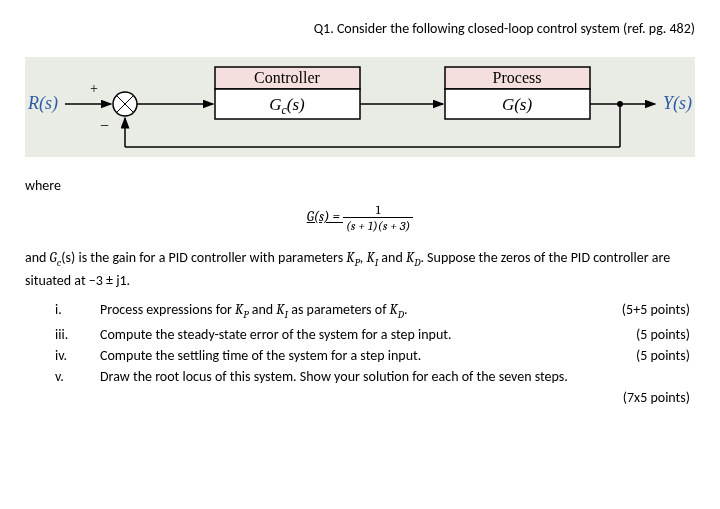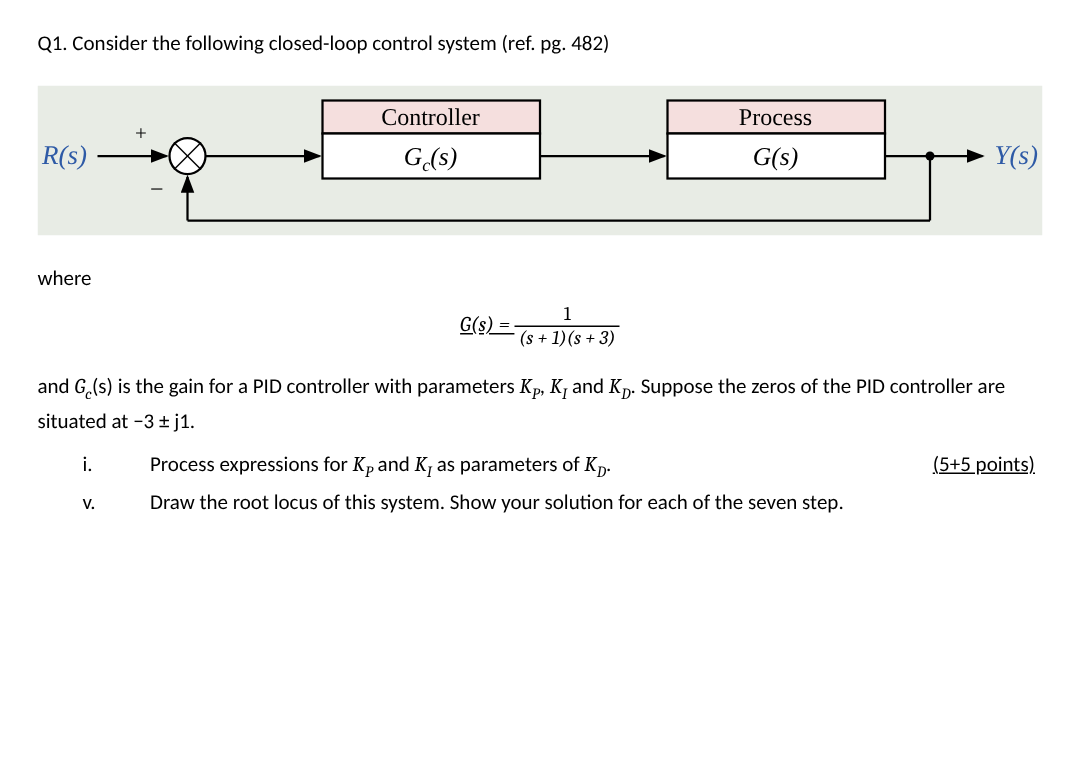"Q1. Consider the following closed-loop" .question-title { text-align: none -> right }
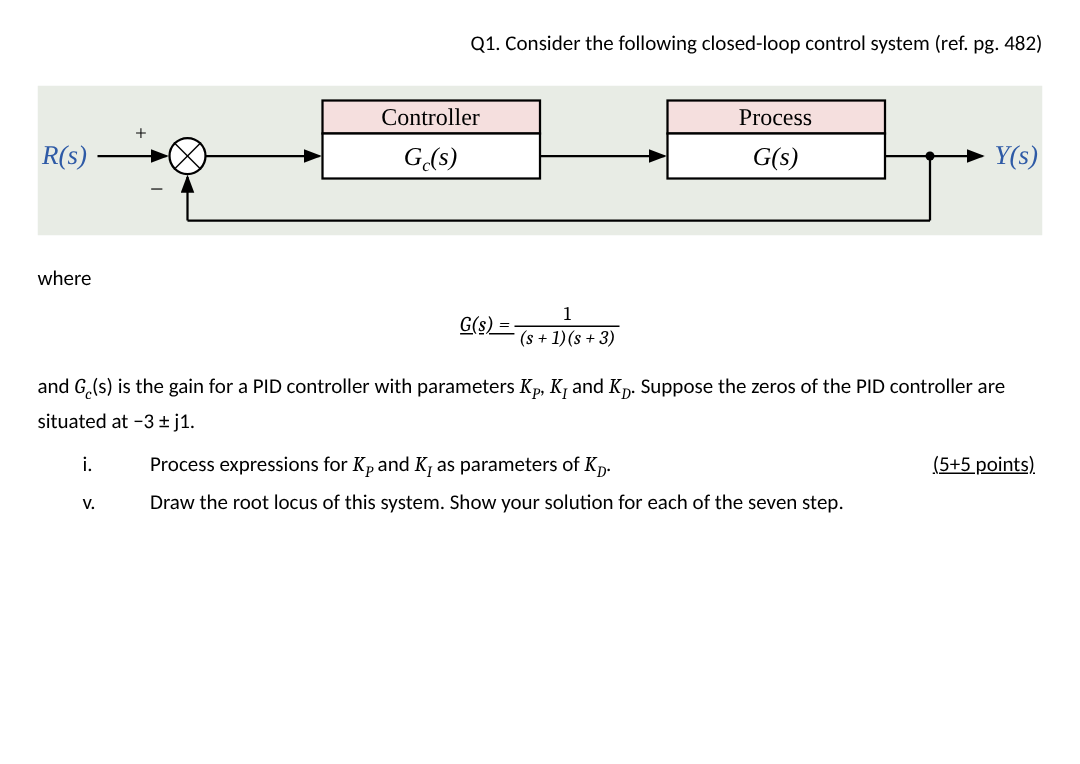"(5+5 points)" .list-points { text-decoration: underline -> none }
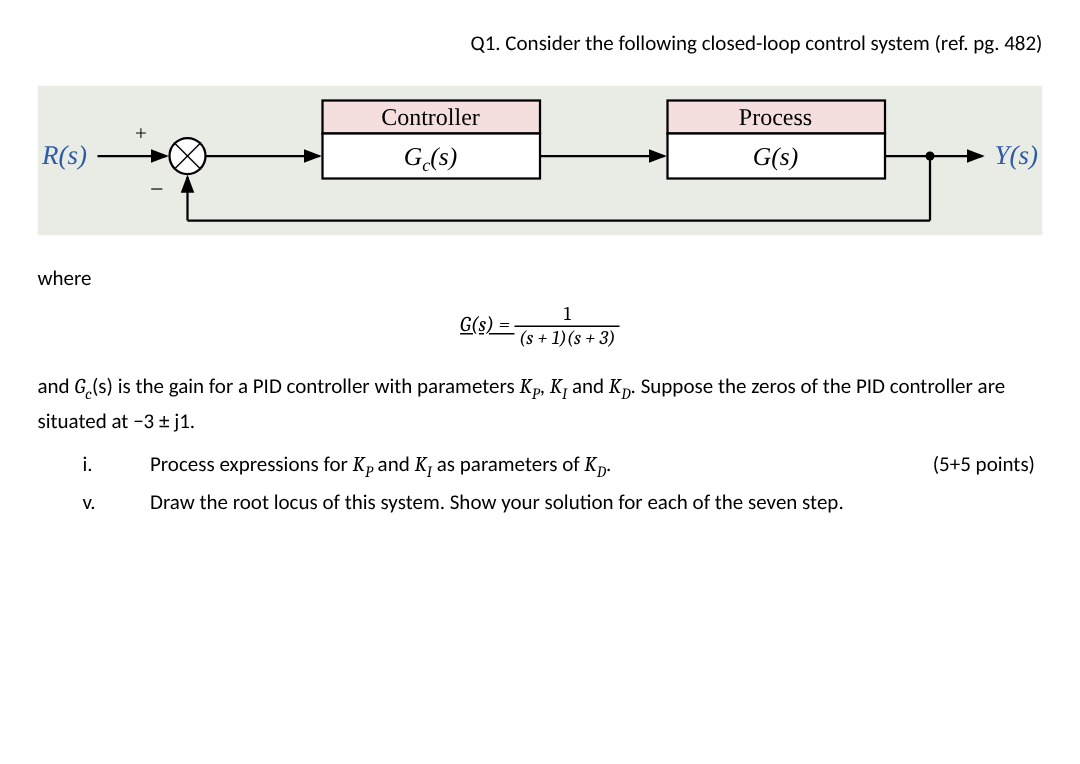"iii." div.list-row { html: none -> <div> <div>iii.</div> <div> <span>(5 points)</span> <span>Compute the steady-state error of the system for a step input.</span> </div> </div> }
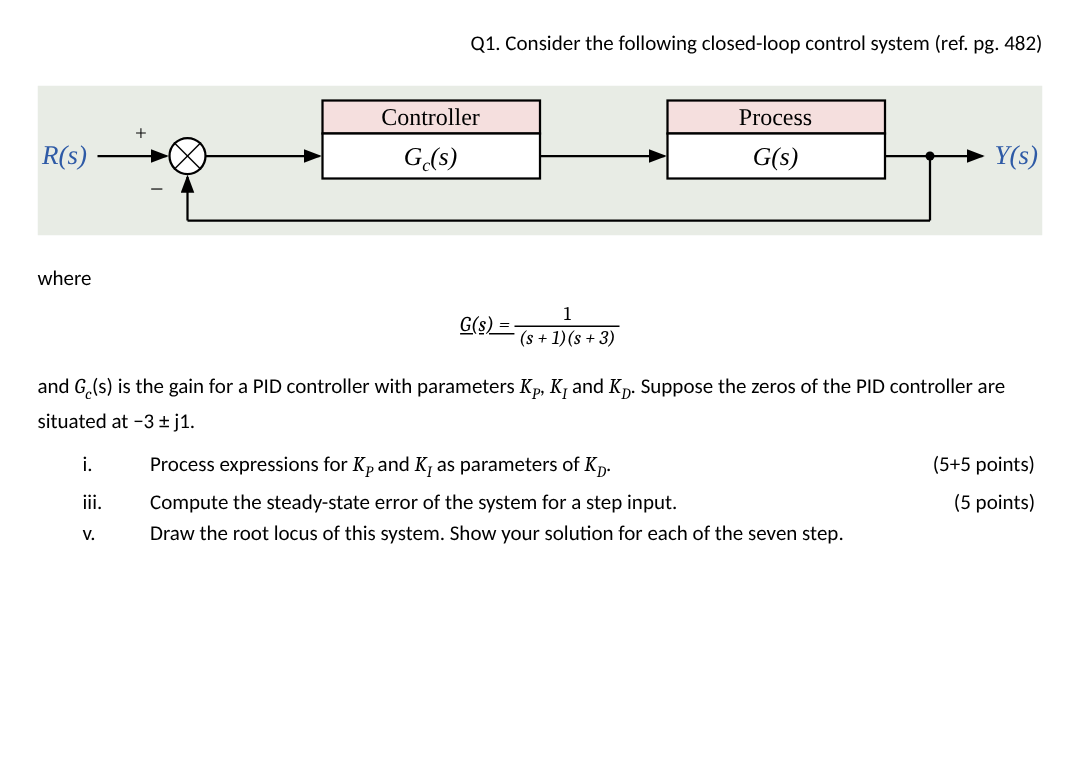"iv." div.list-row { html: none -> <div> <div>iv.</div> <div> <span>(5 points)</span> <span>Compute the settling time of the system for a step input.</span> </div> </div> }
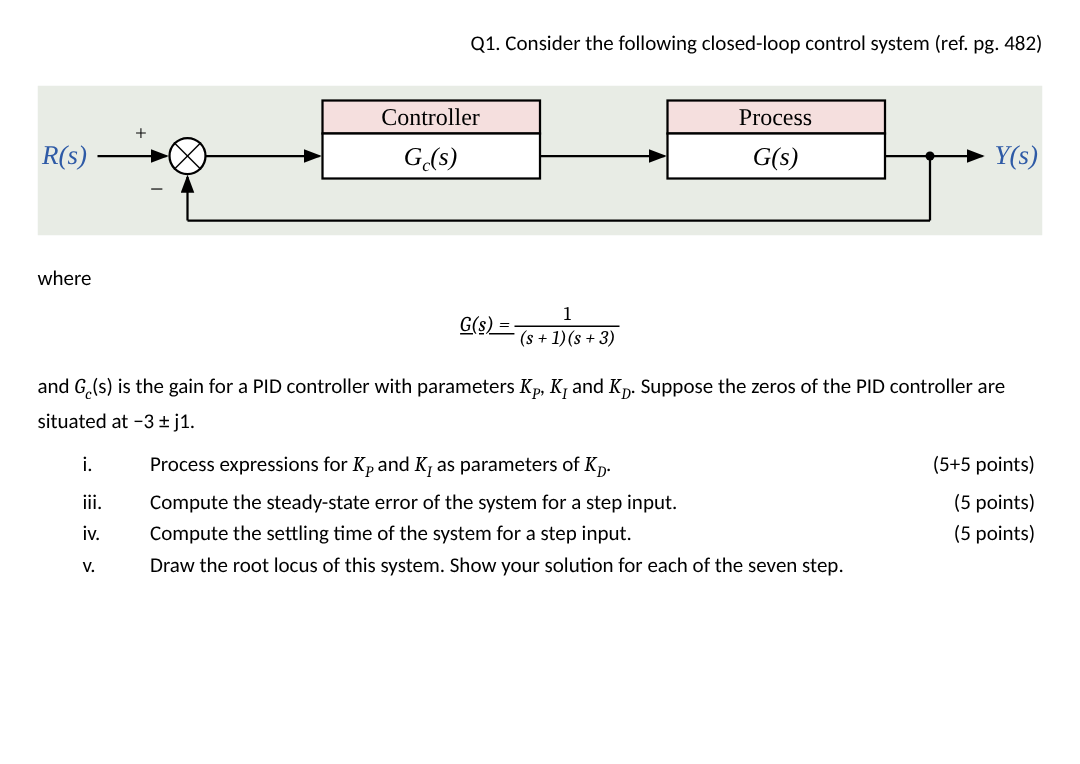"Draw the root locus of" span { text: step -> steps }
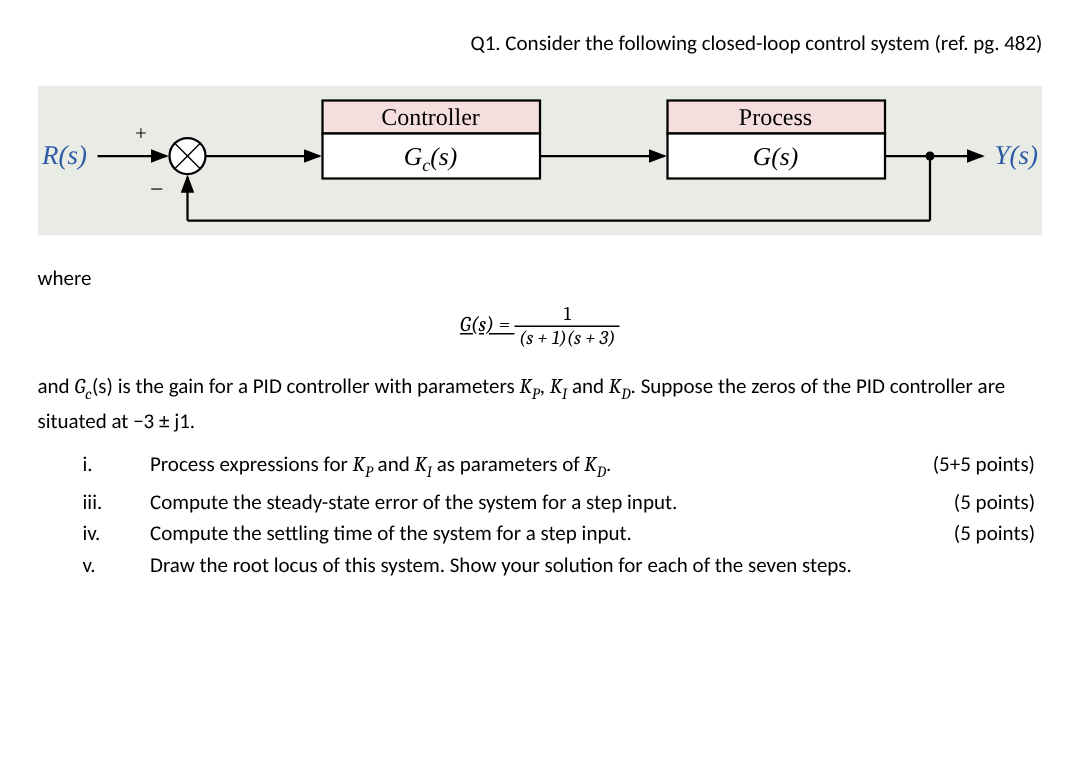"(7x5 points)" div.list-row { html: none -> <div> <div></div> <div> <span>(7x5 points)</span> </div> </div> }
